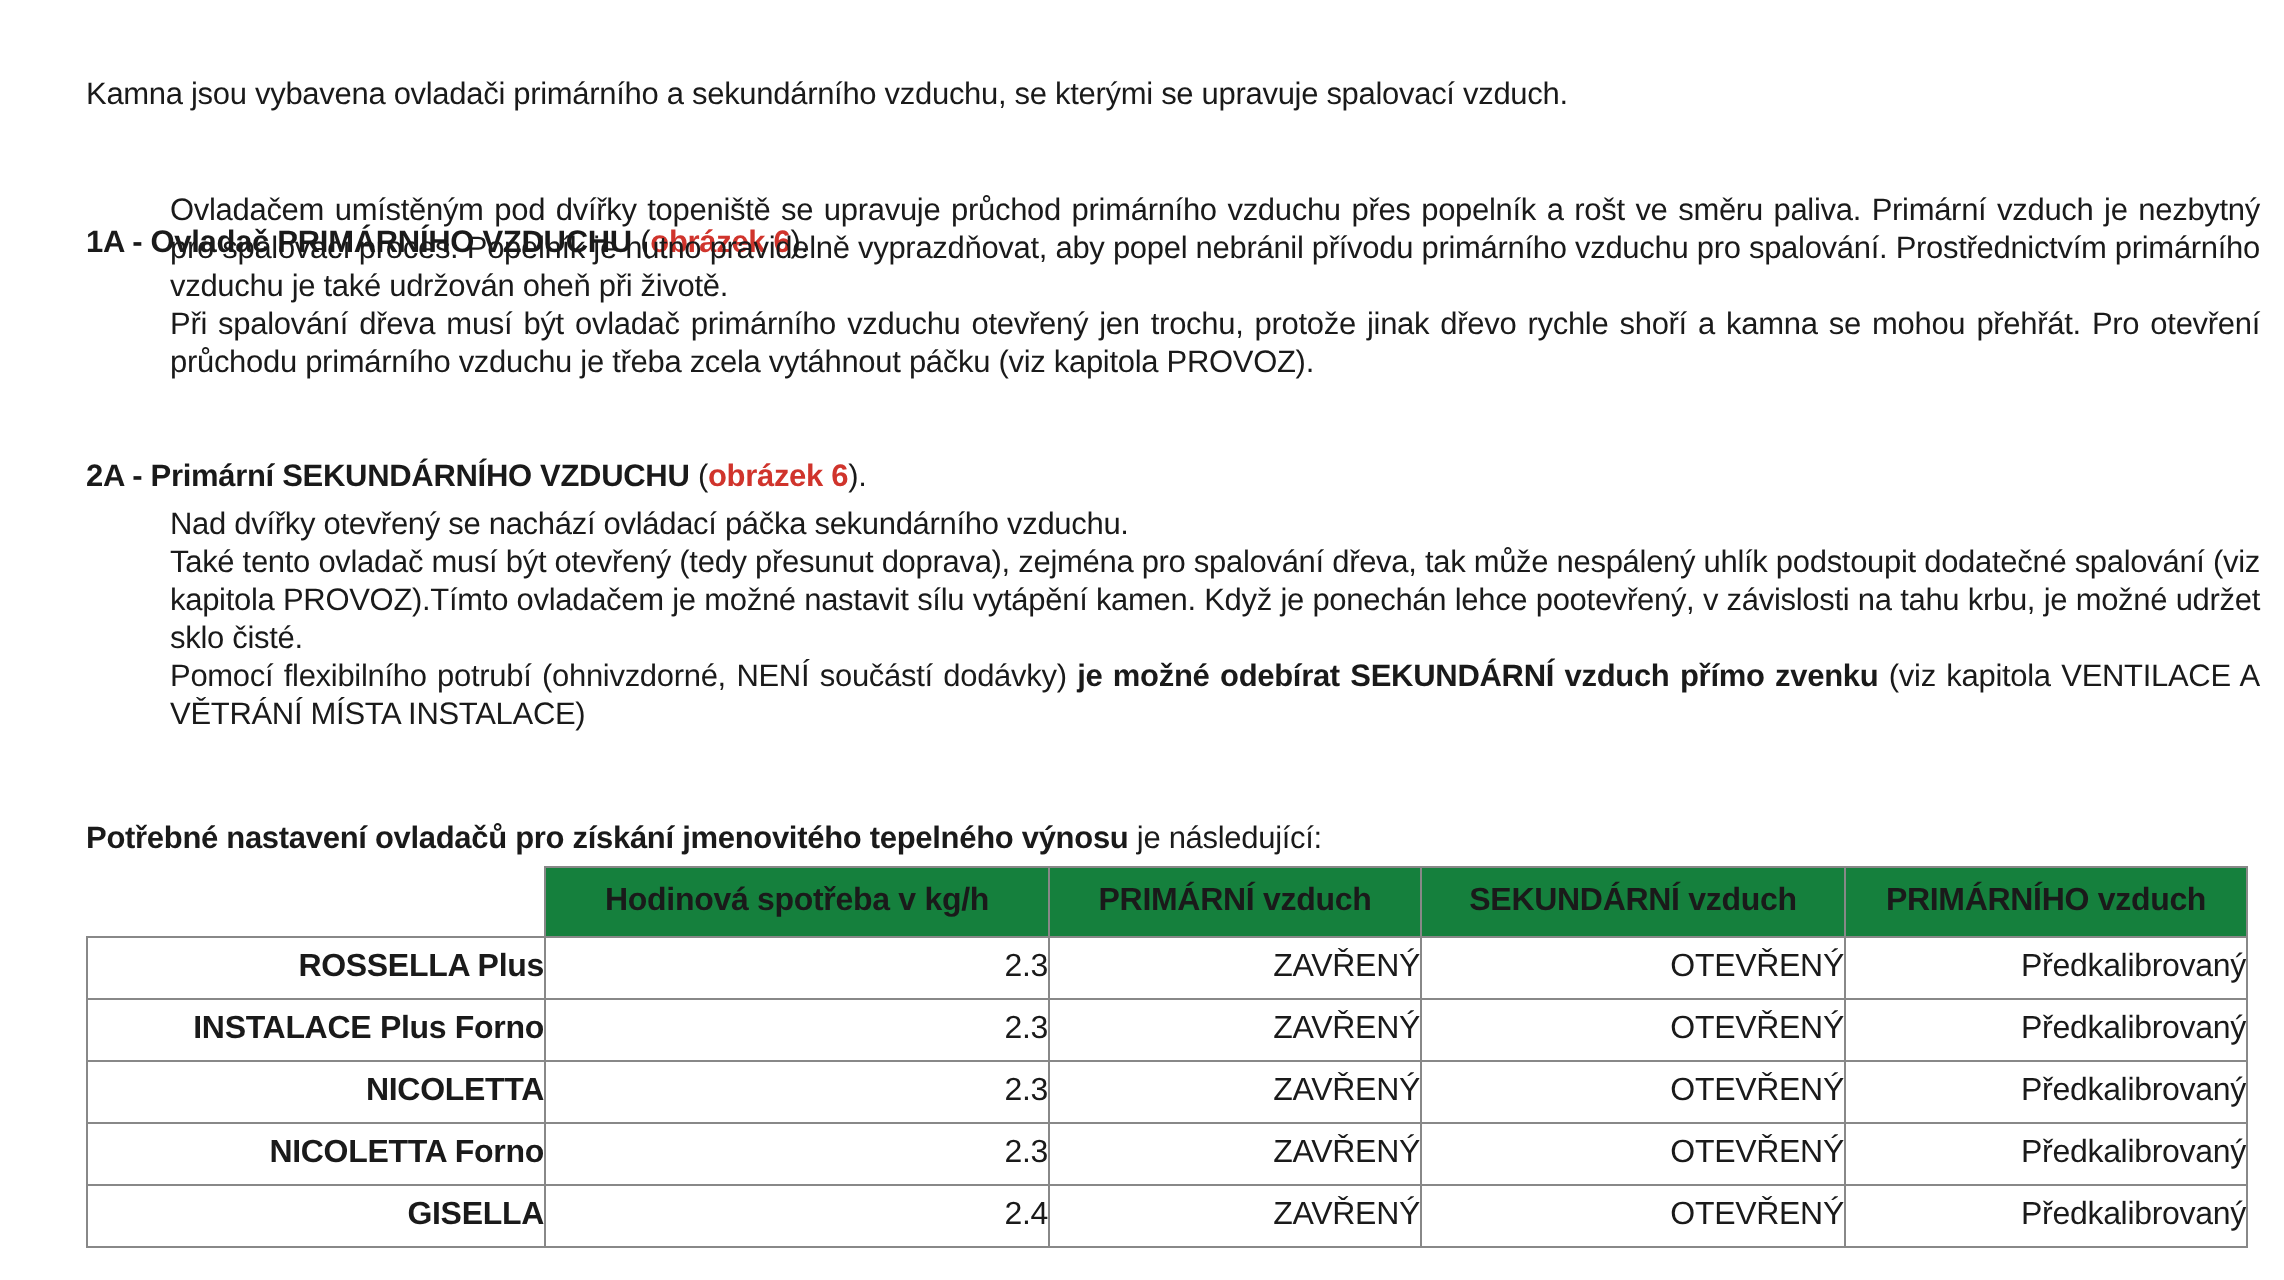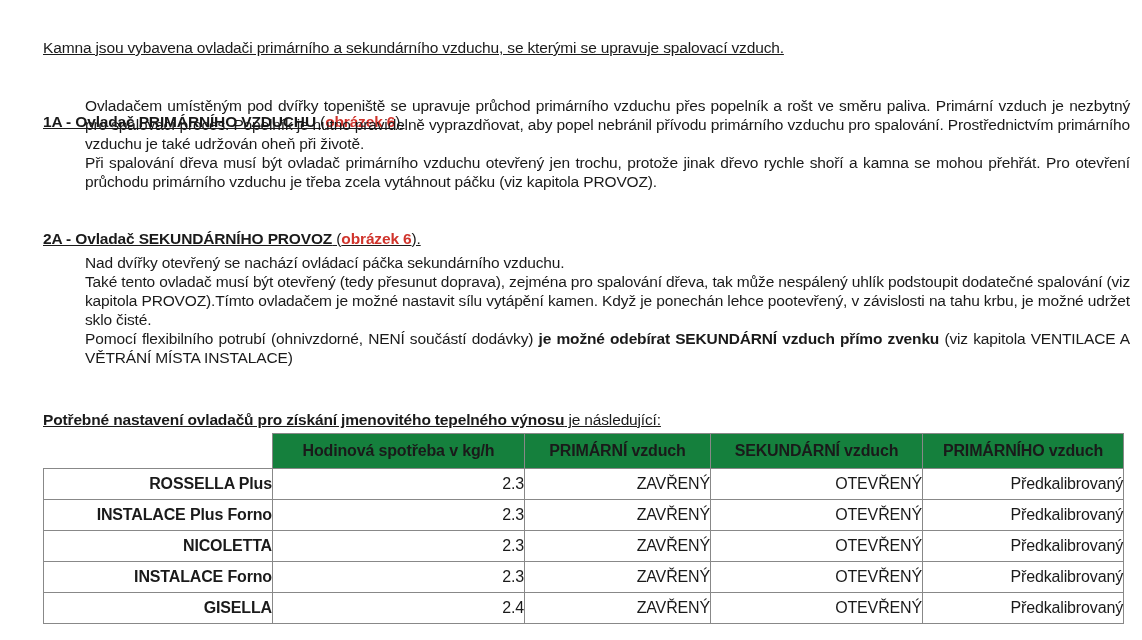"Kamna jsou vybavena ovladači primárního" .p { text-decoration: underline -> none }
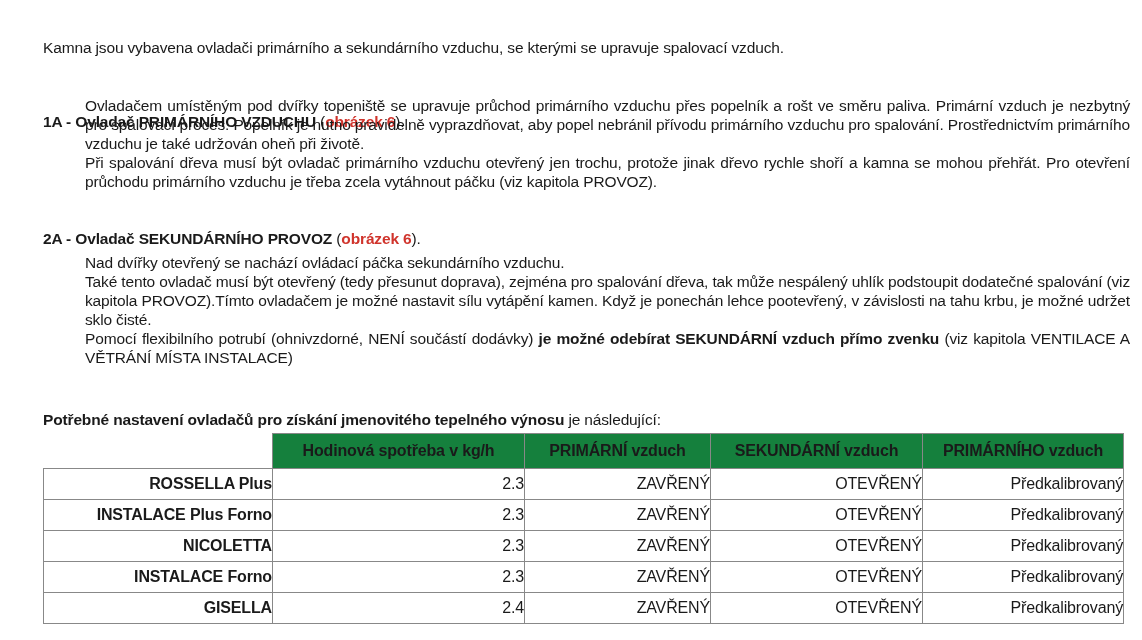"2A - Ovladač SEKUNDÁRNÍHO PROVOZ" span.b { text: Ovladač SEKUNDÁRNÍHO PROVOZ -> Primární SEKUNDÁRNÍHO VZDUCHU }
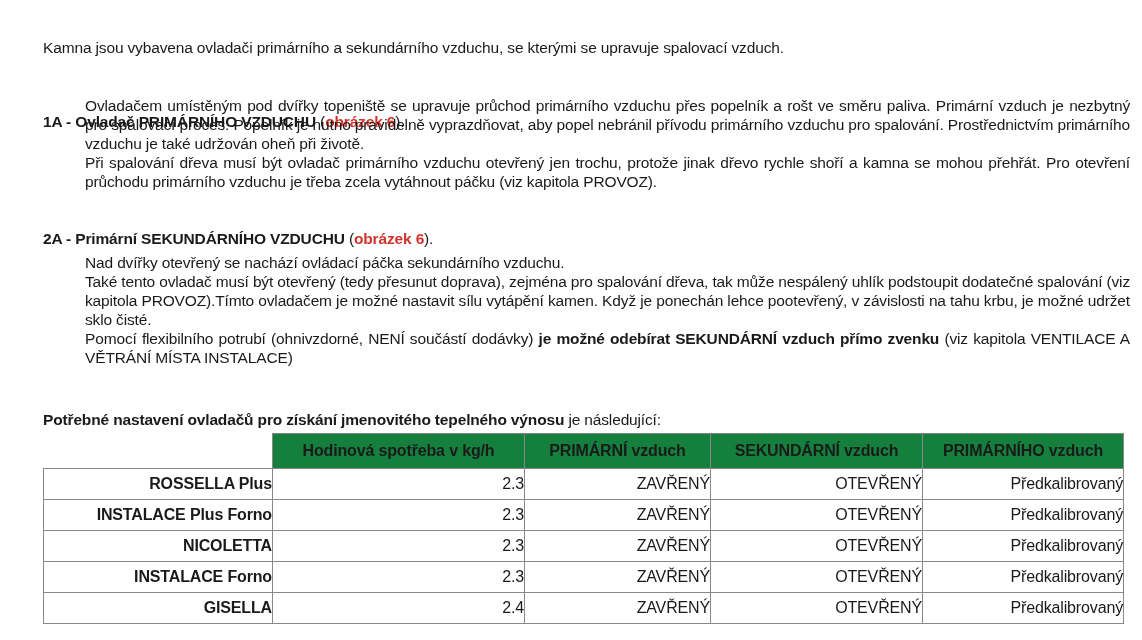"INSTALACE Forno" td.name { text: INSTALACE -> NICOLETTA }
